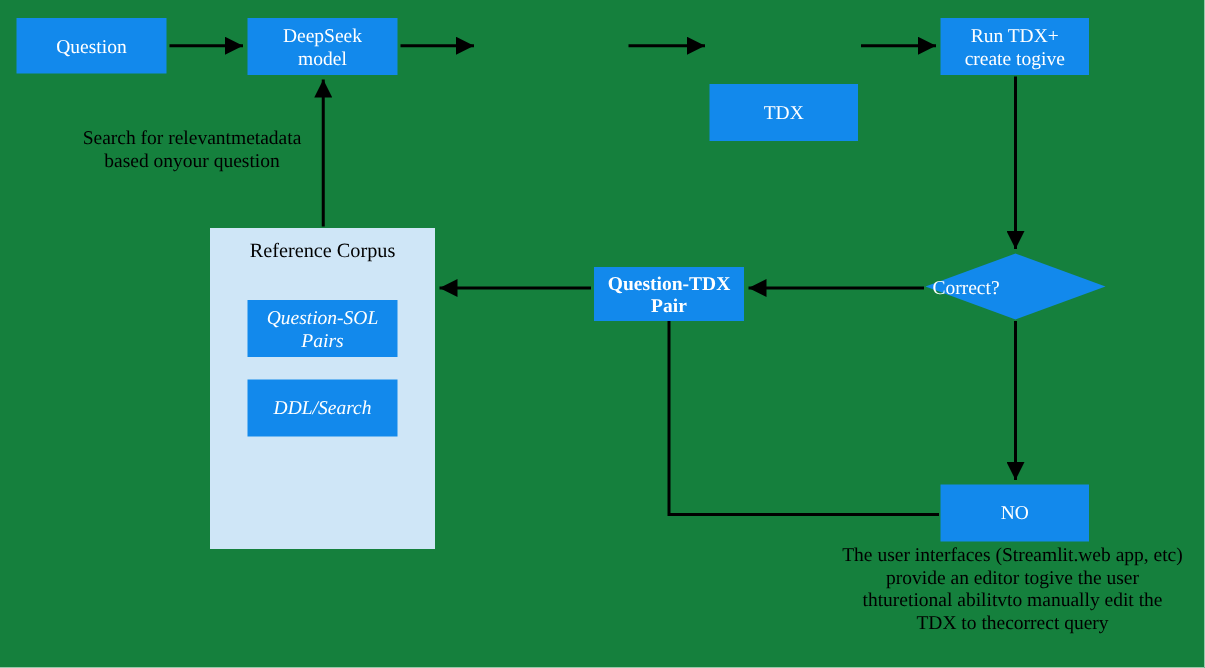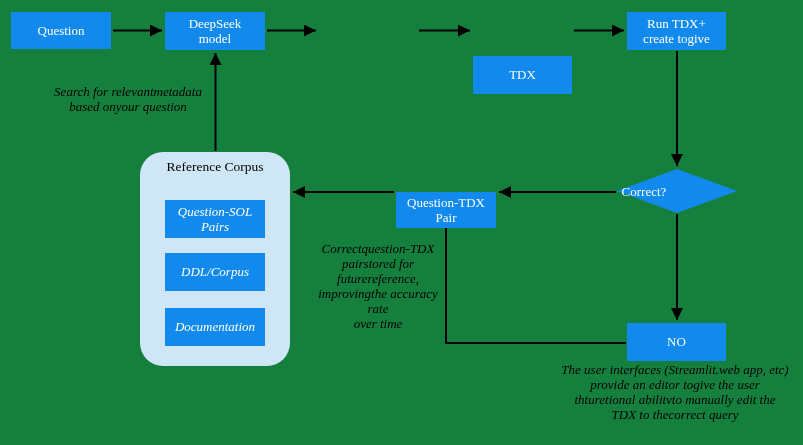"Search for relevantmetadata" .note { font-style: italic -> none }
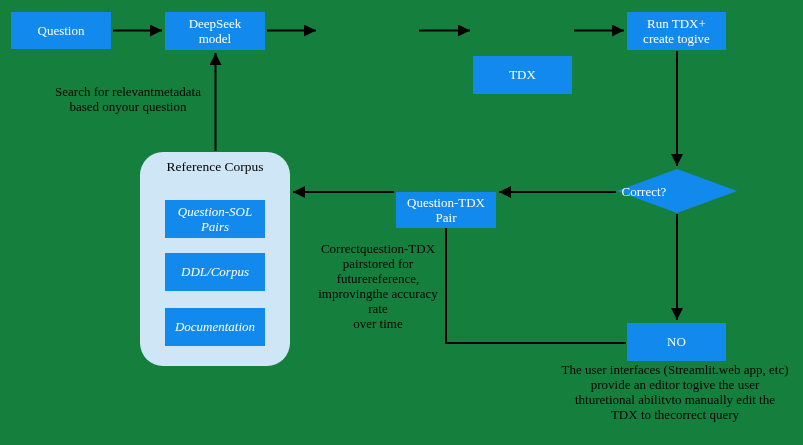"Reference Corpus" .container { border-radius: 23px -> none }
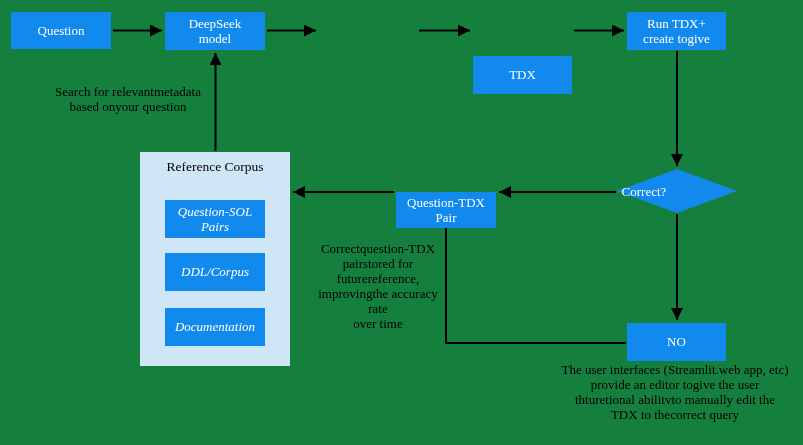"Question-TDX" #node-qtdxpair { font-weight: none -> bold; top: 192px -> 178px }
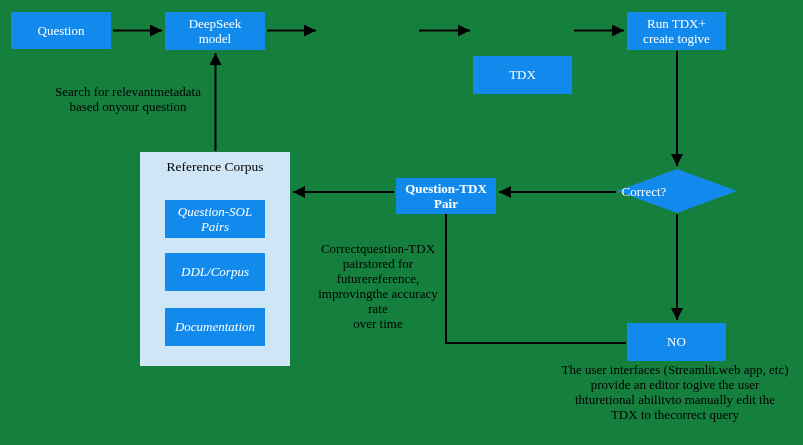"Correctquestion-TDX" div.note { html: <div>Correctquestion-TDX pairstored for futurereference, improvingthe accuracy rate over time</div> -> none }
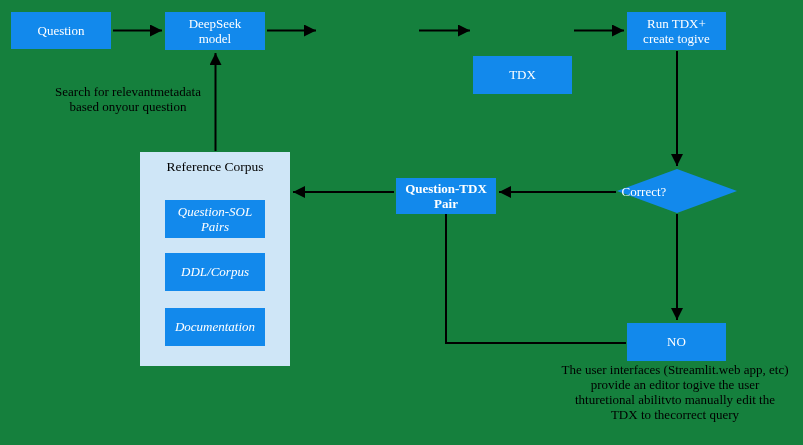"DDL/Corpus" div.node { text: DDL/Corpus -> DDL/Search }
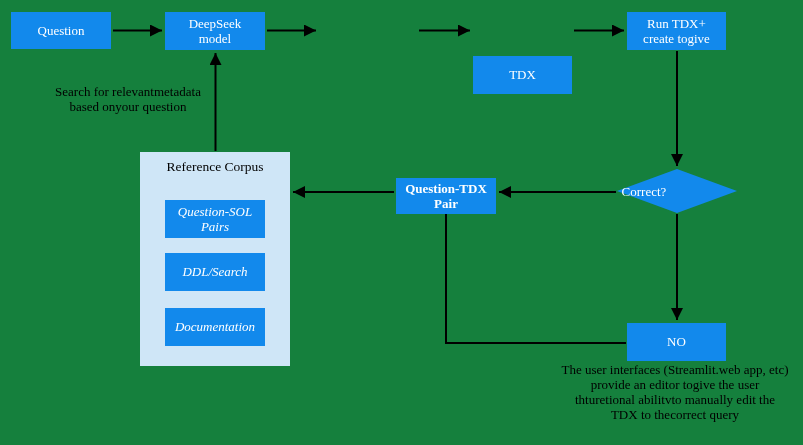"Documentation" div.node { html: <div>Documentation</div> -> none }
